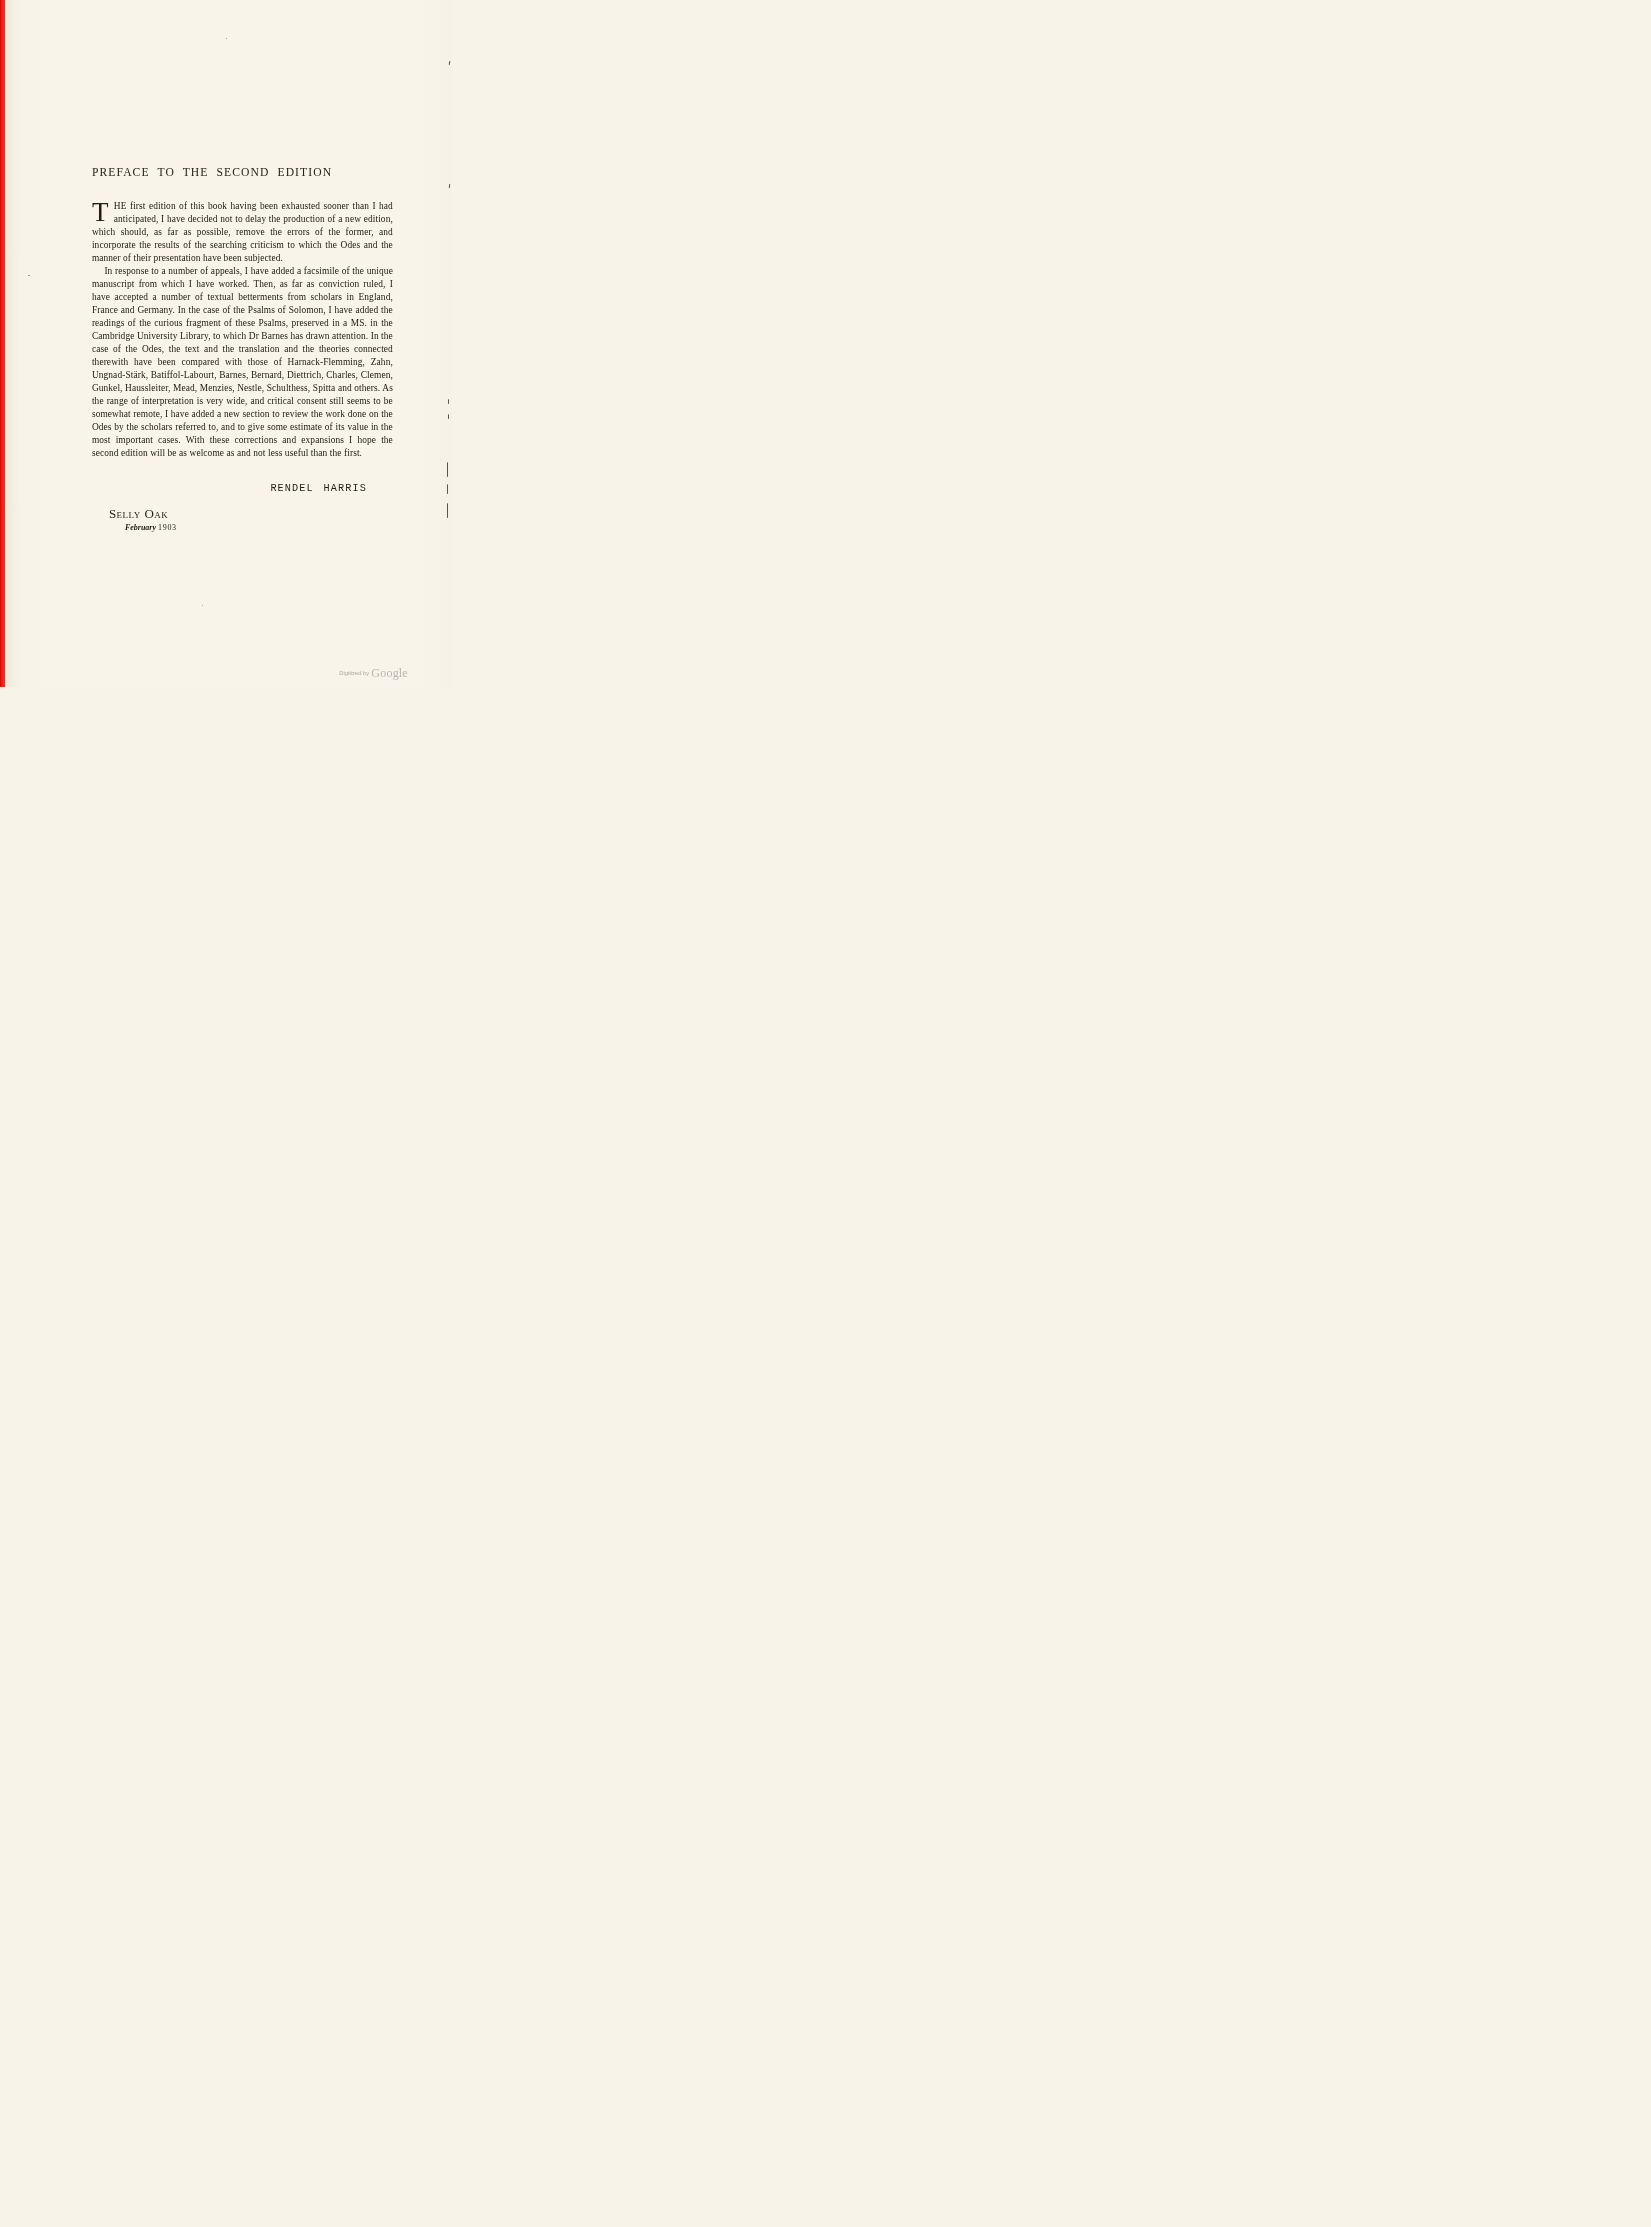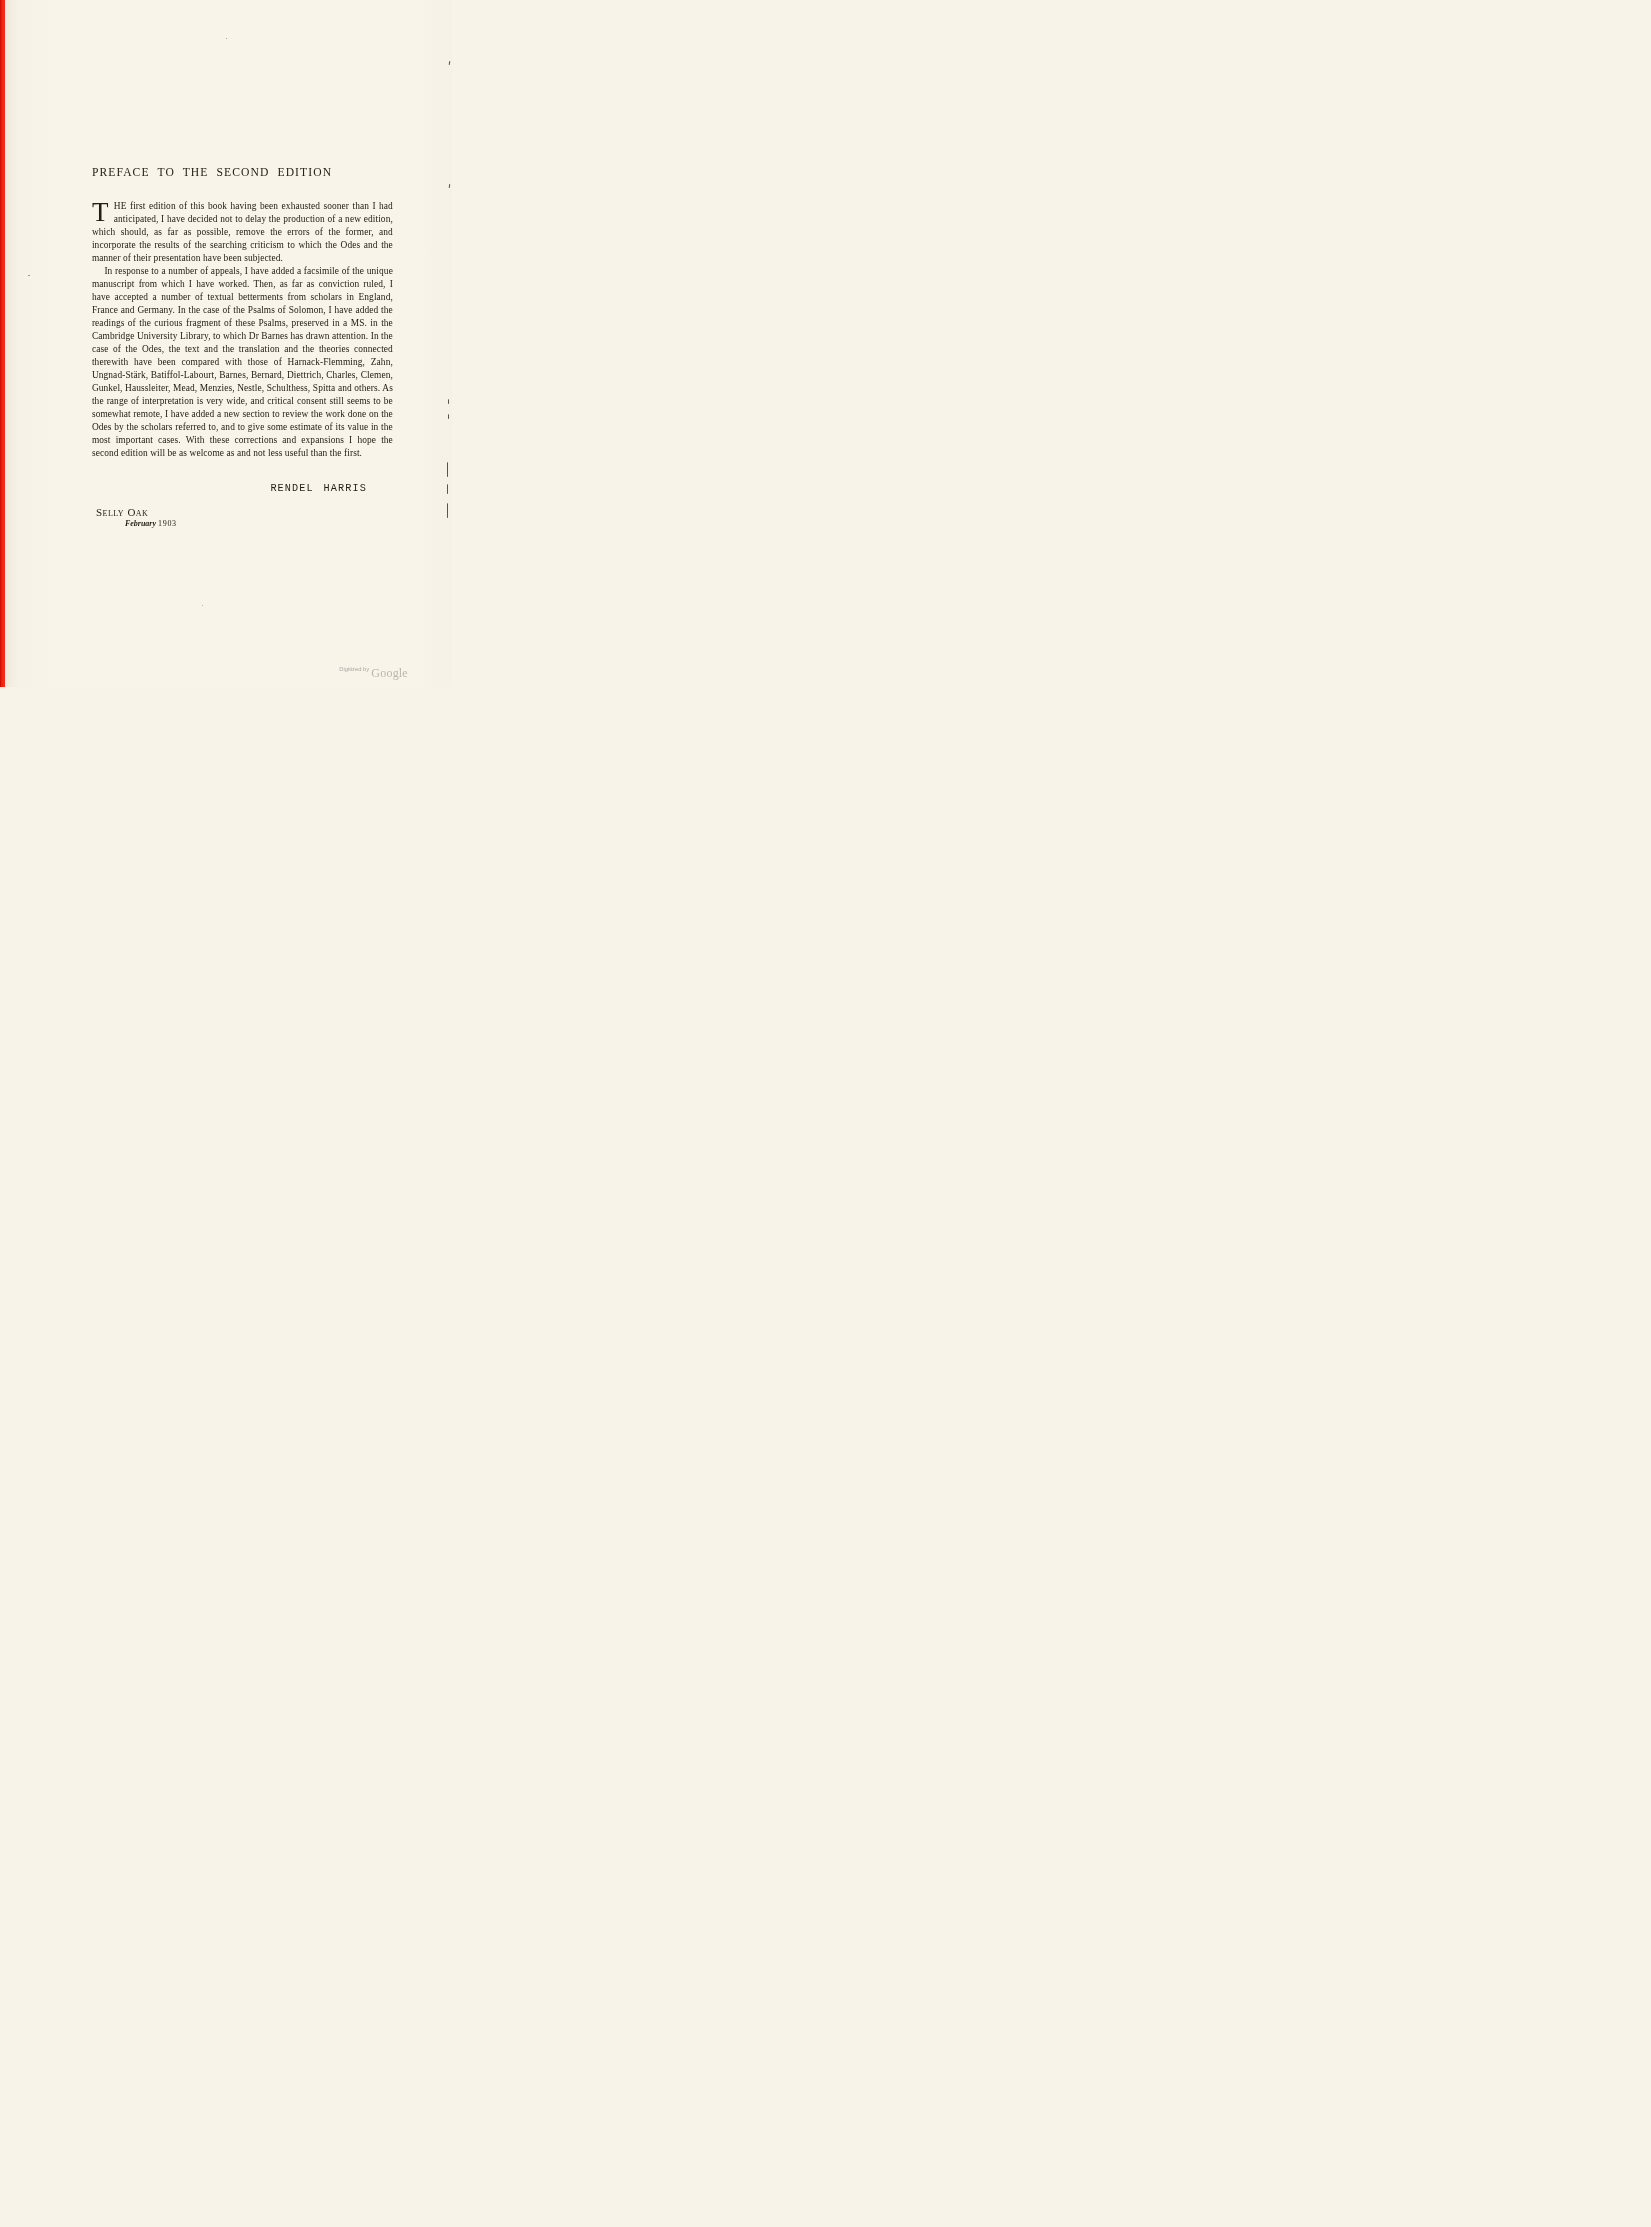"Selly Oak" .place { font-size: 11px -> 13px; margin-left: 4px -> 17px }
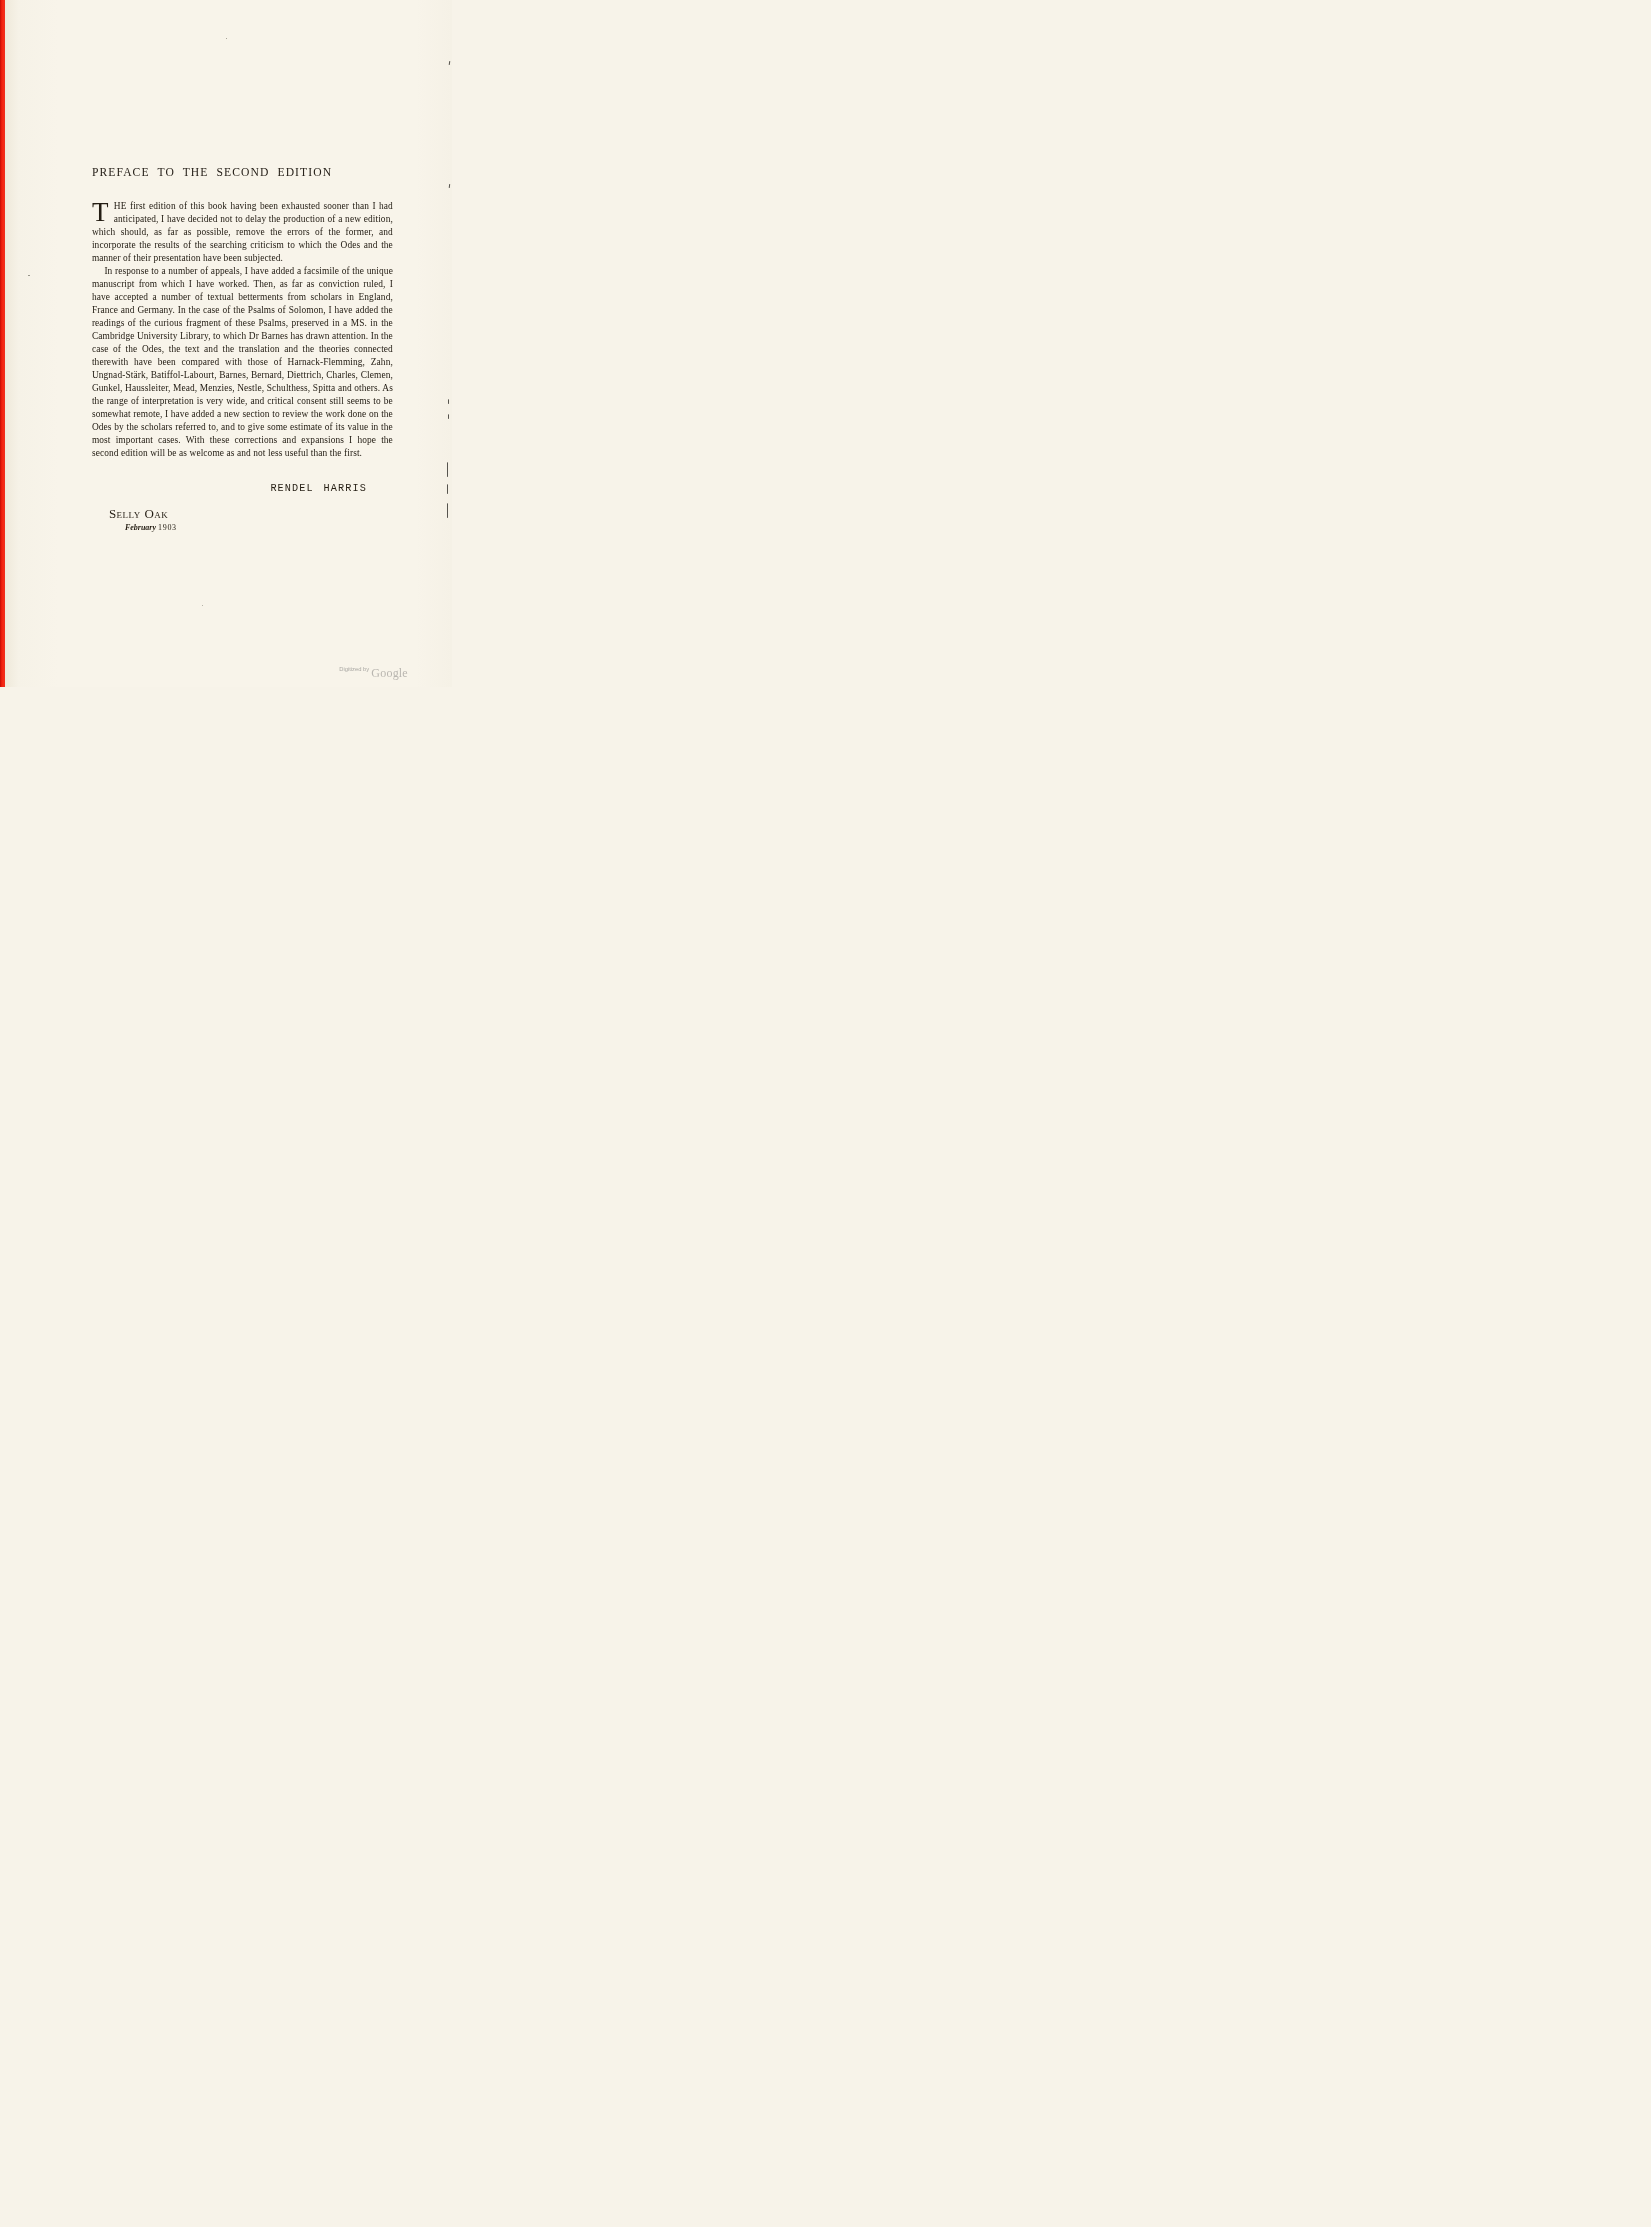"Google" .watermark { align-items: flex-start -> center }
